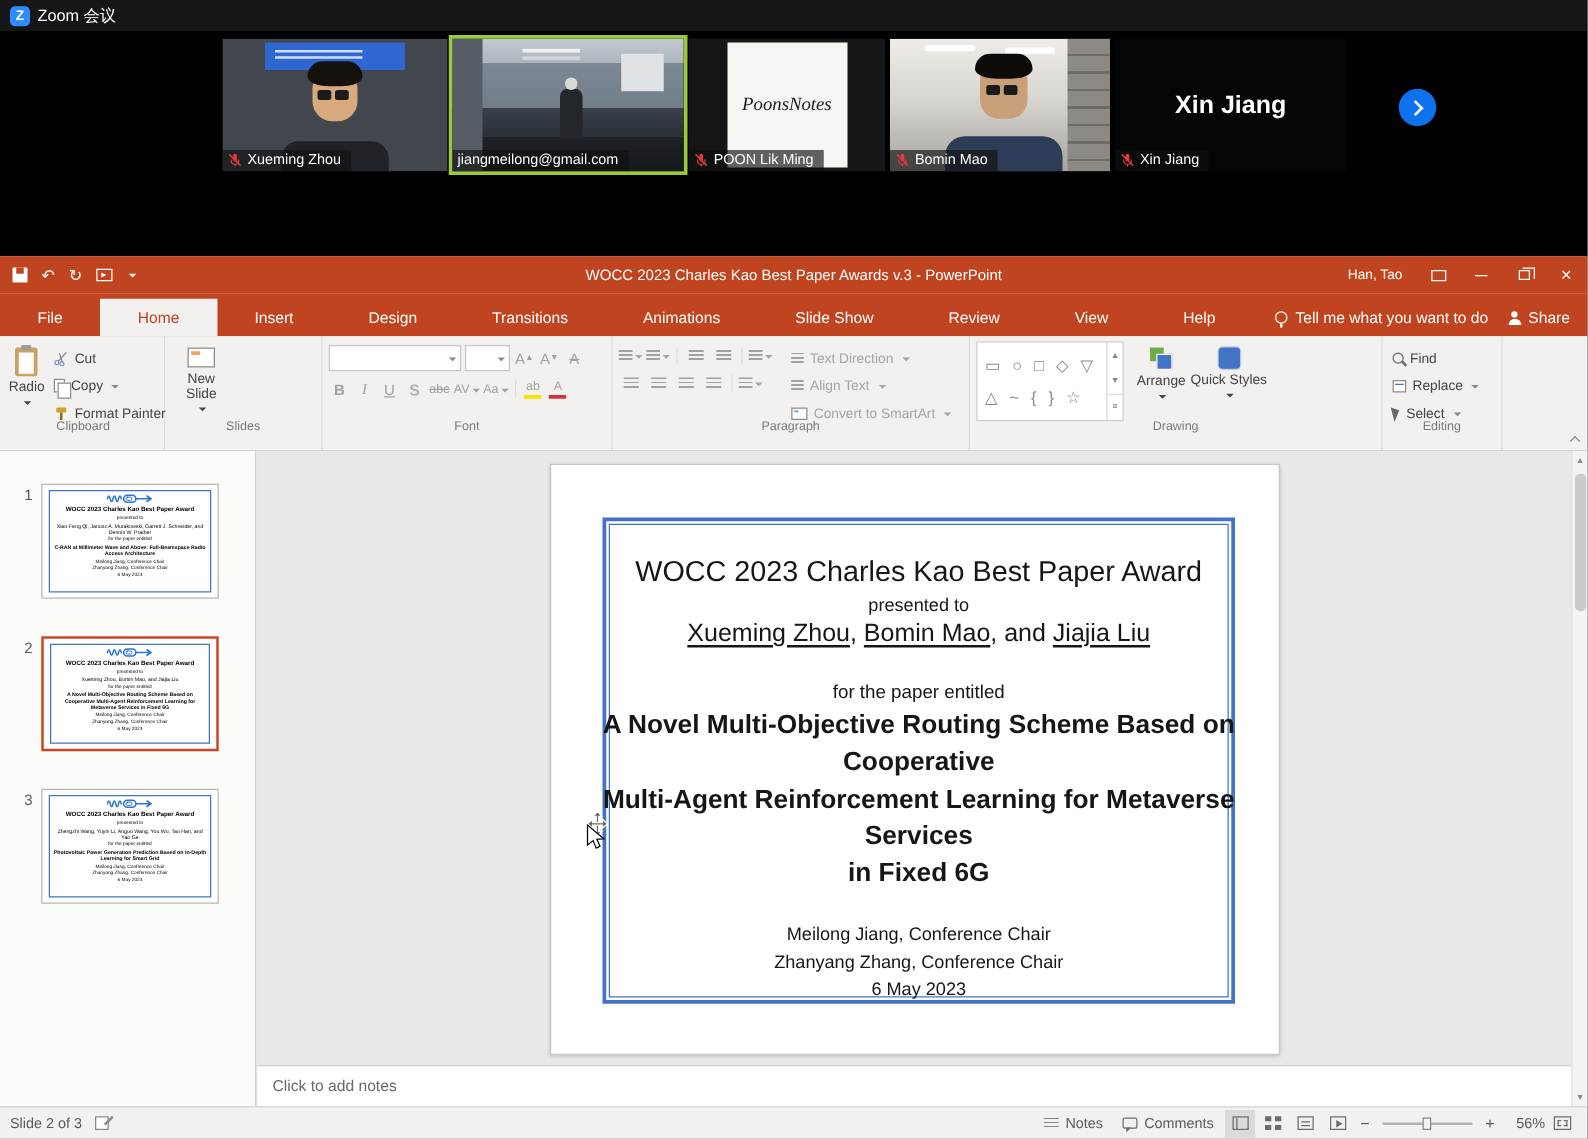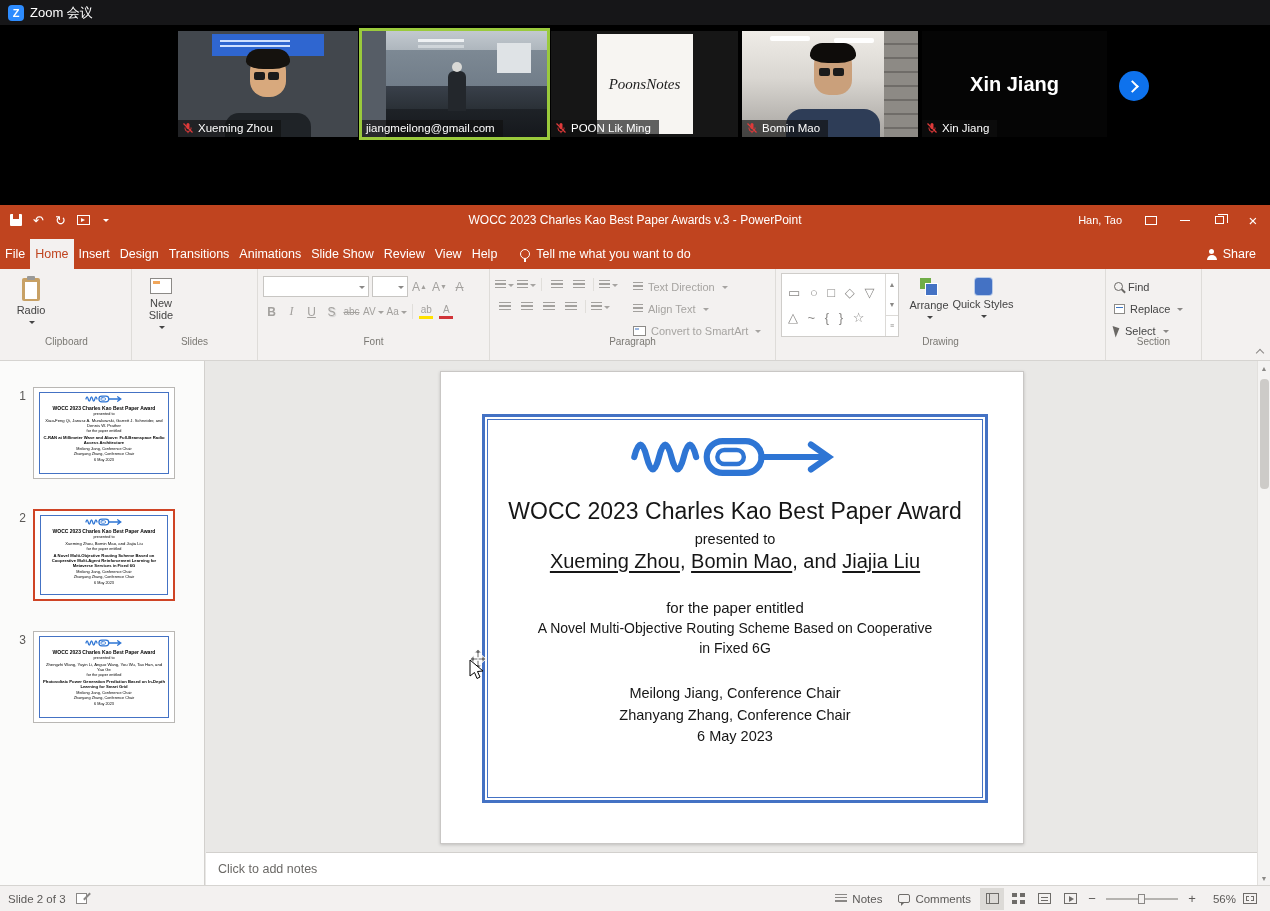"PoonsNotes" div.tile { width: 187px -> 157px }
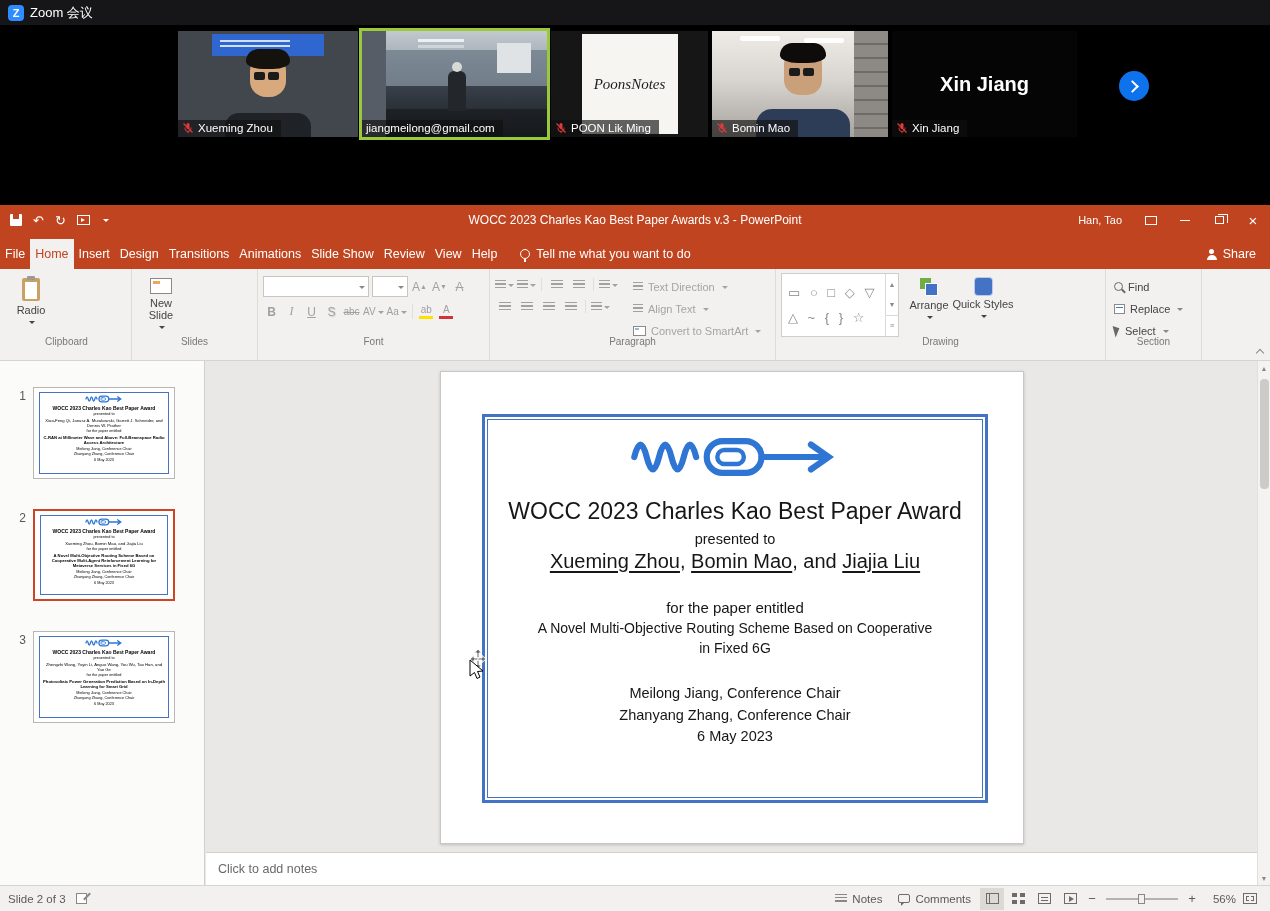"File" .tab { padding: 0 5px -> 0 30px }
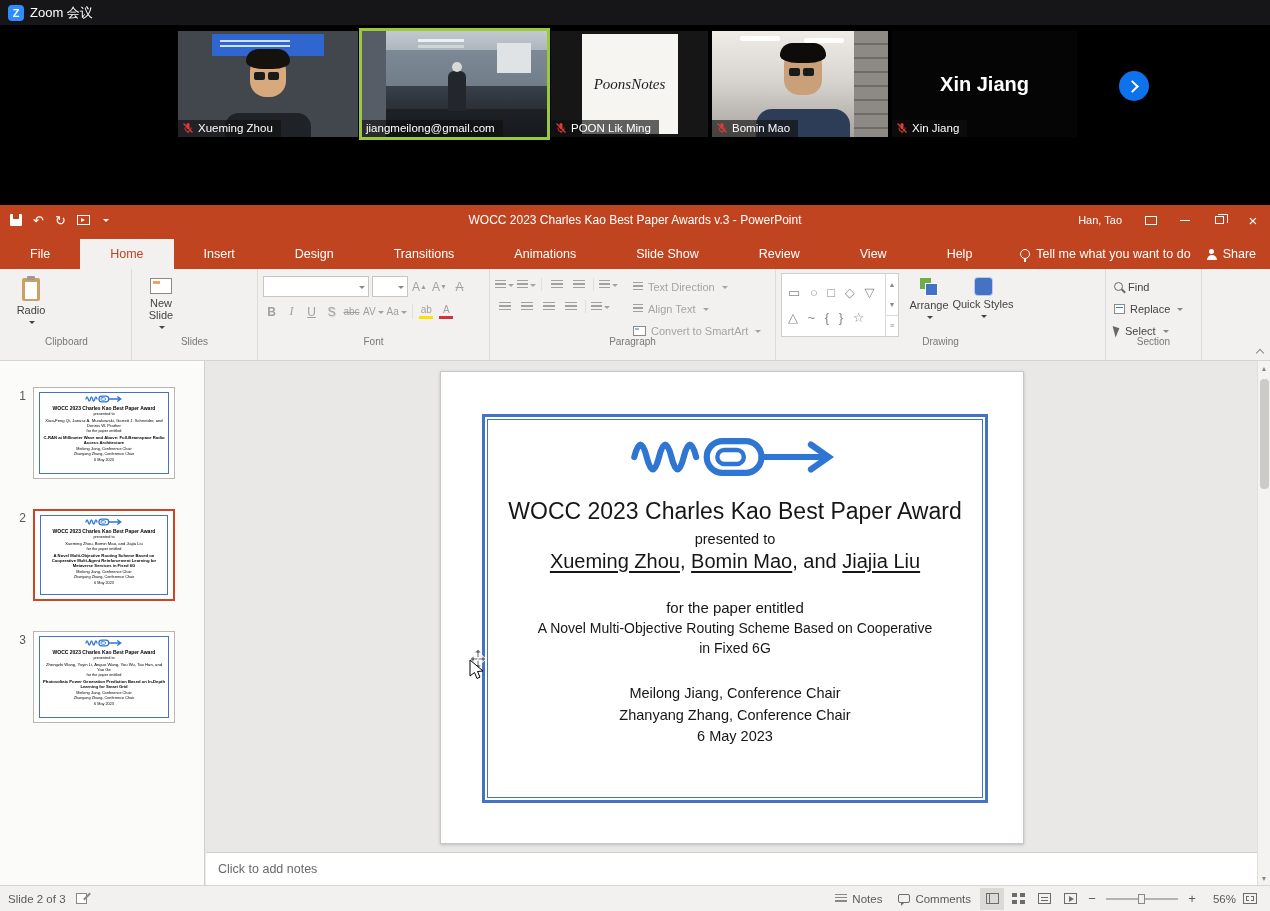"Cut" div.scol { html: none -> <div> <div> <svg> <circle></circle> <circle></circle> <path></path> </svg> <span>Cut</span> </div> <div> <span></span> <span>Copy</span> <span></span> </div> <div> <svg> <rect></rect> <rect></rect> </svg> <span>Format Painter</span> </div> </div> }
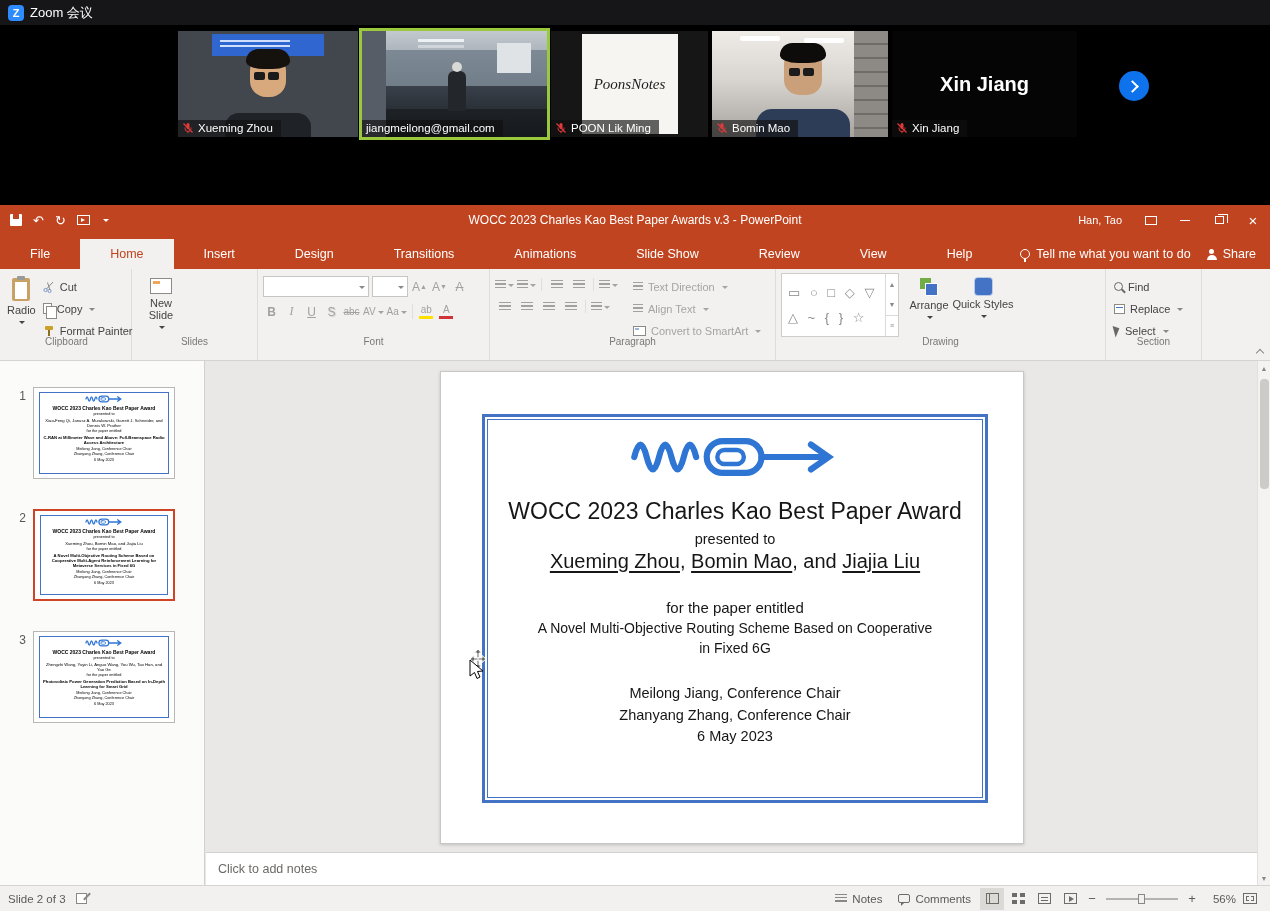"Section" div.glabel { text: Section -> Editing }
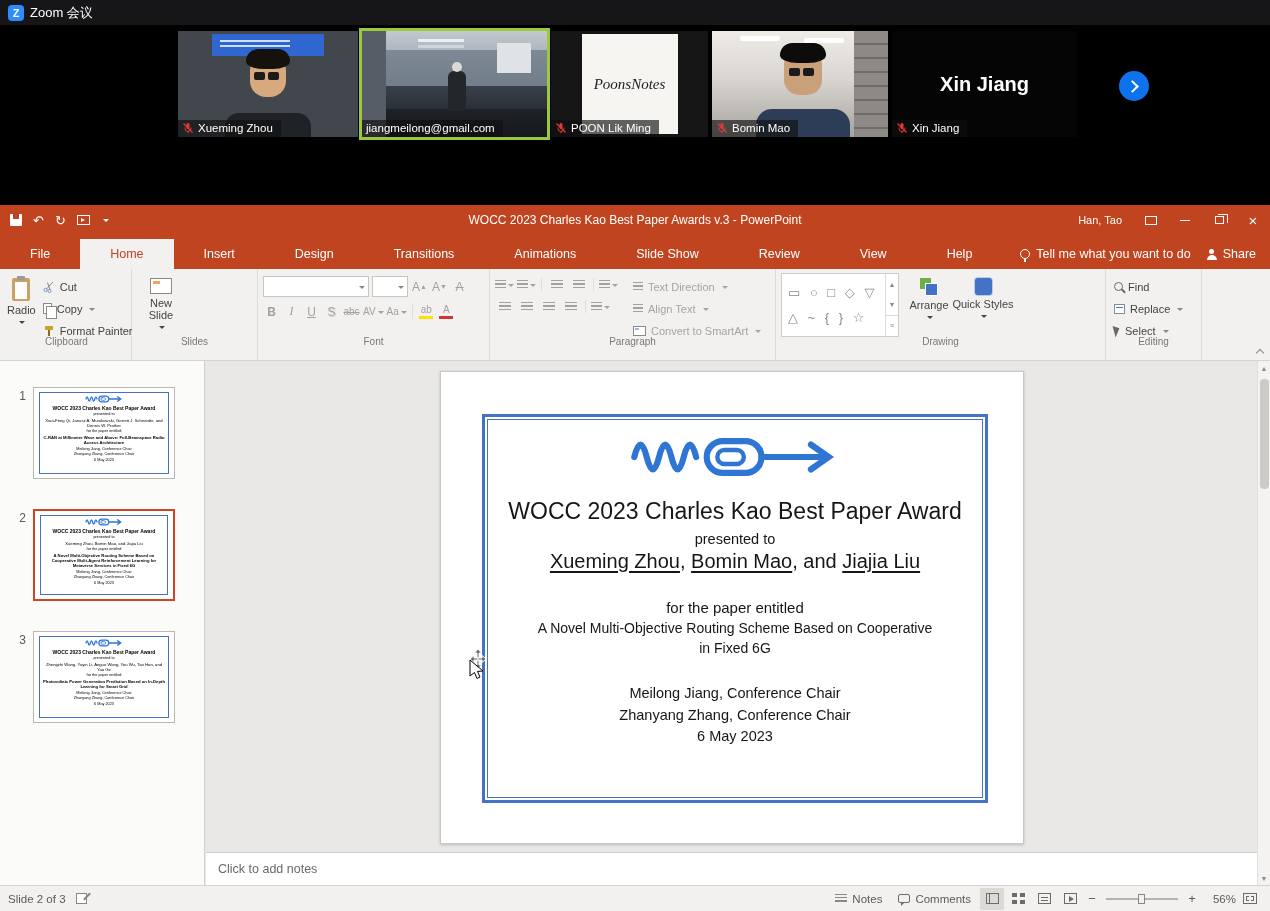"A Novel Multi-Objective Routing Scheme Based on Cooperative" .s-paper { font-size: 14px -> 21px; font-weight: normal -> bold }
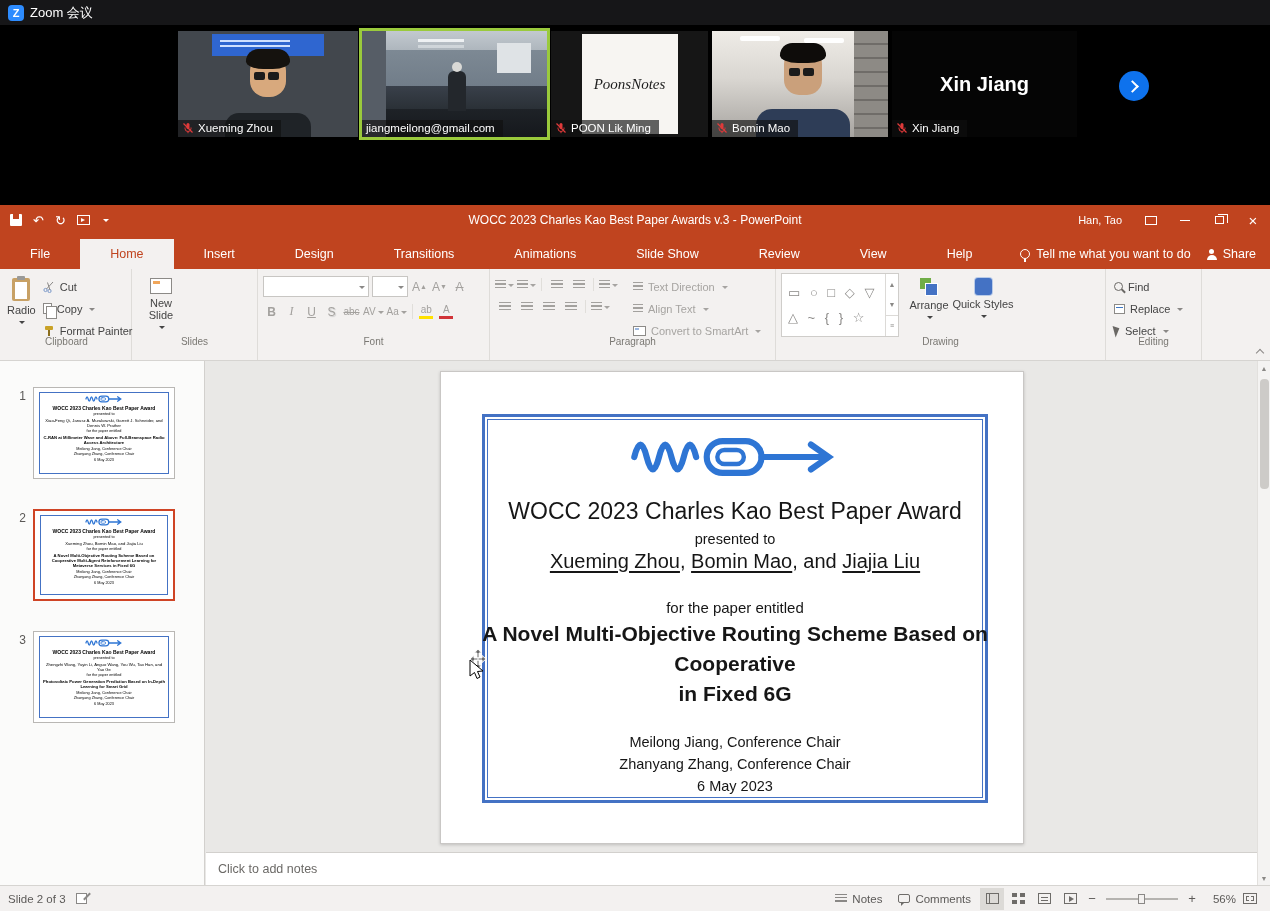"Multi-Agent Reinforcement Learning for" div { html: none -> <div>Multi-Agent Reinforcement Learning for Metaverse Services</div> }
